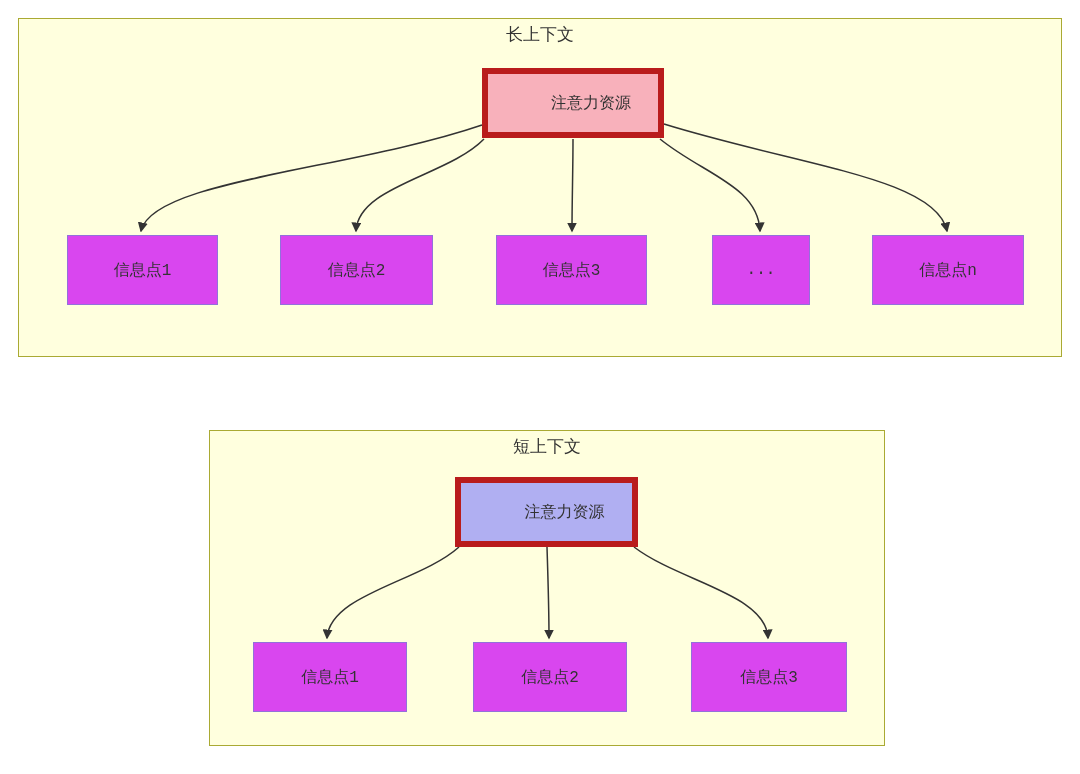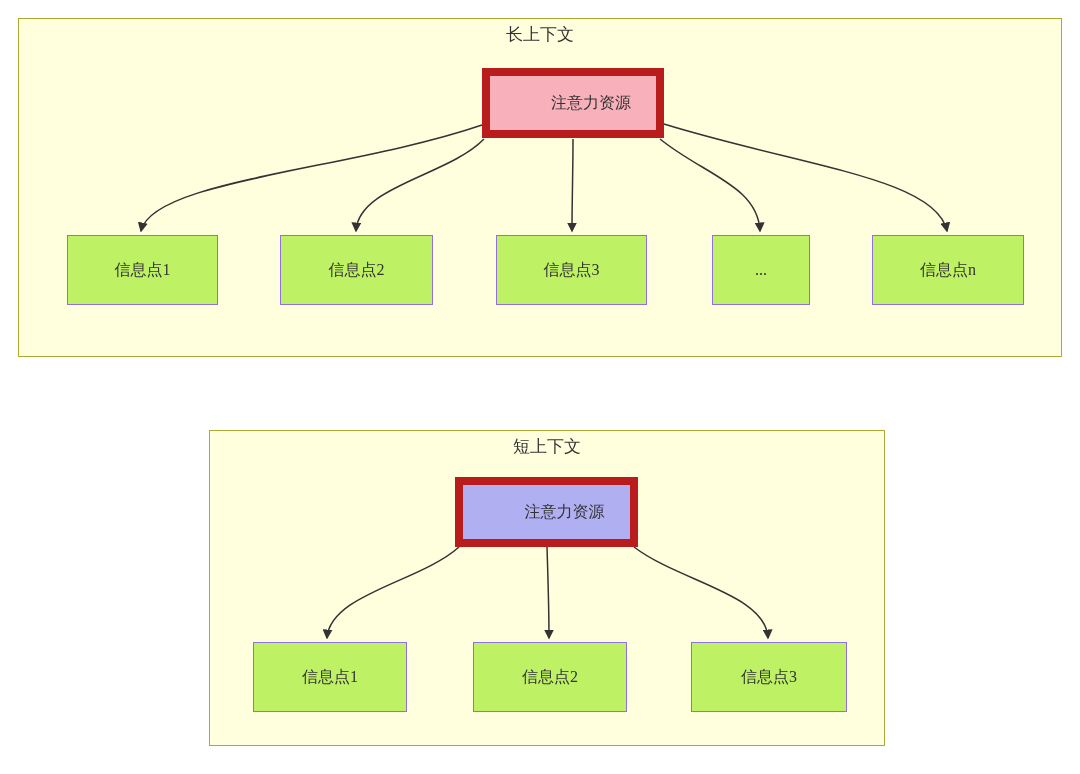"长上下文" .canvas { font-family: Liberation Serif, serif -> Liberation Mono, monospace }
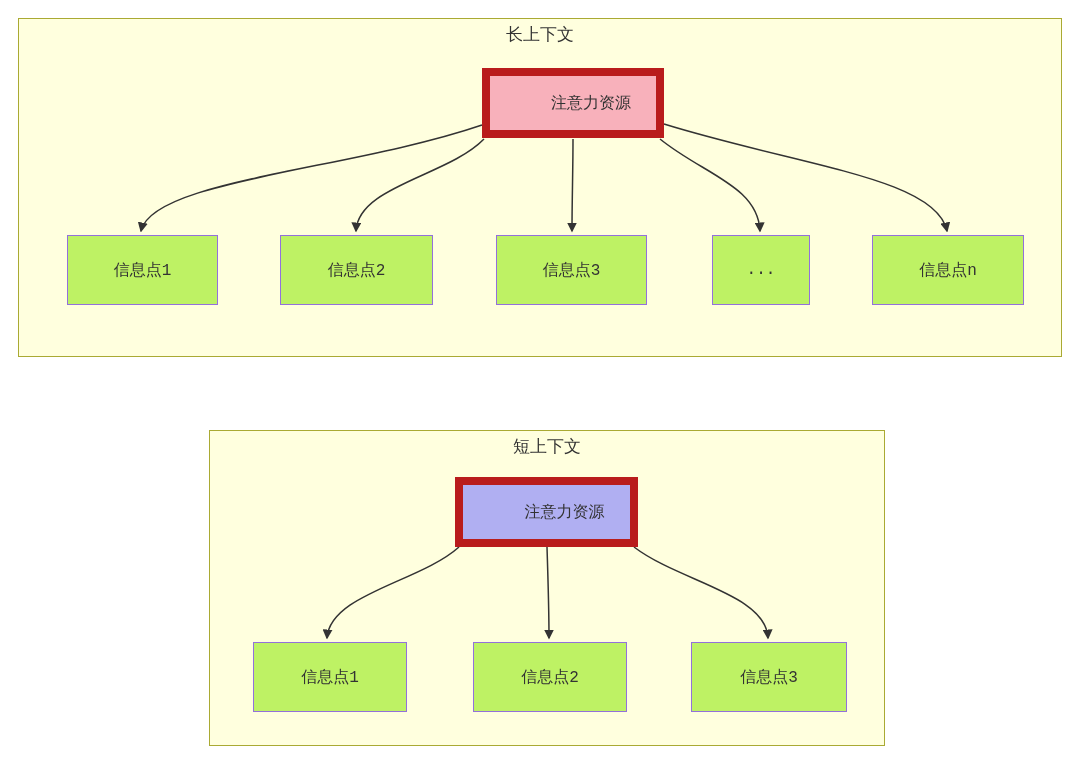"注意力资源" .node.attention { border: 8px solid #b91c1c -> 6px solid #b91c1c }
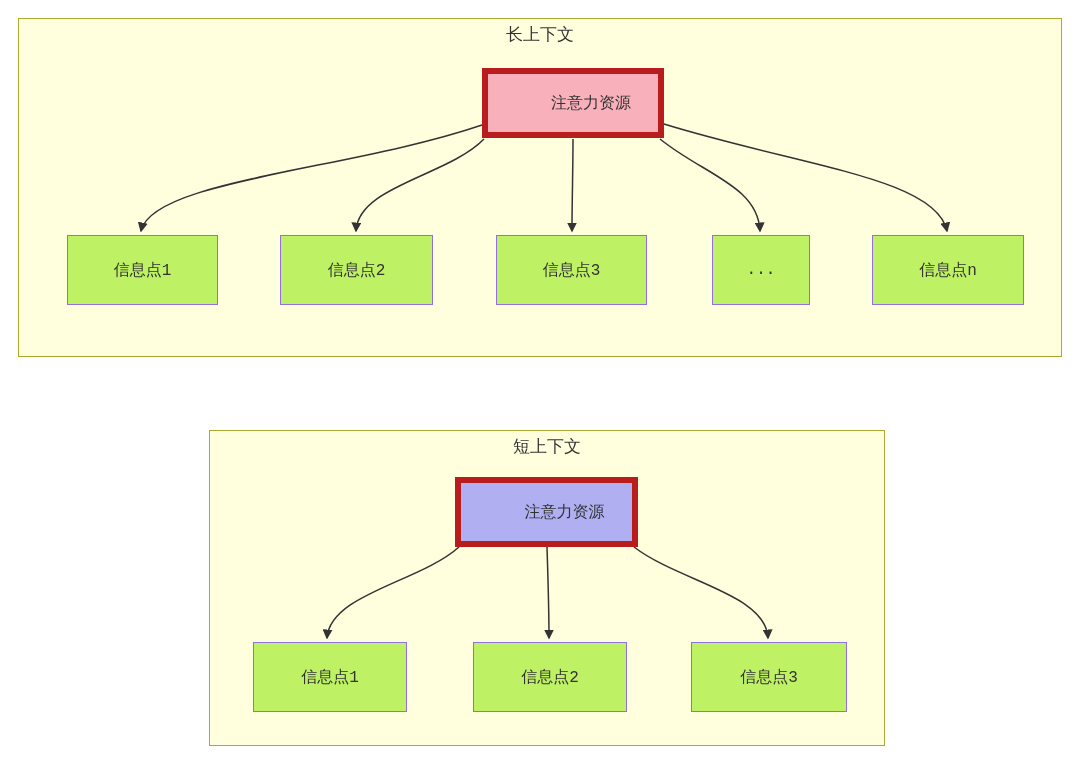"信息点1" .node.info { background: #bef264 -> #d946ef }
